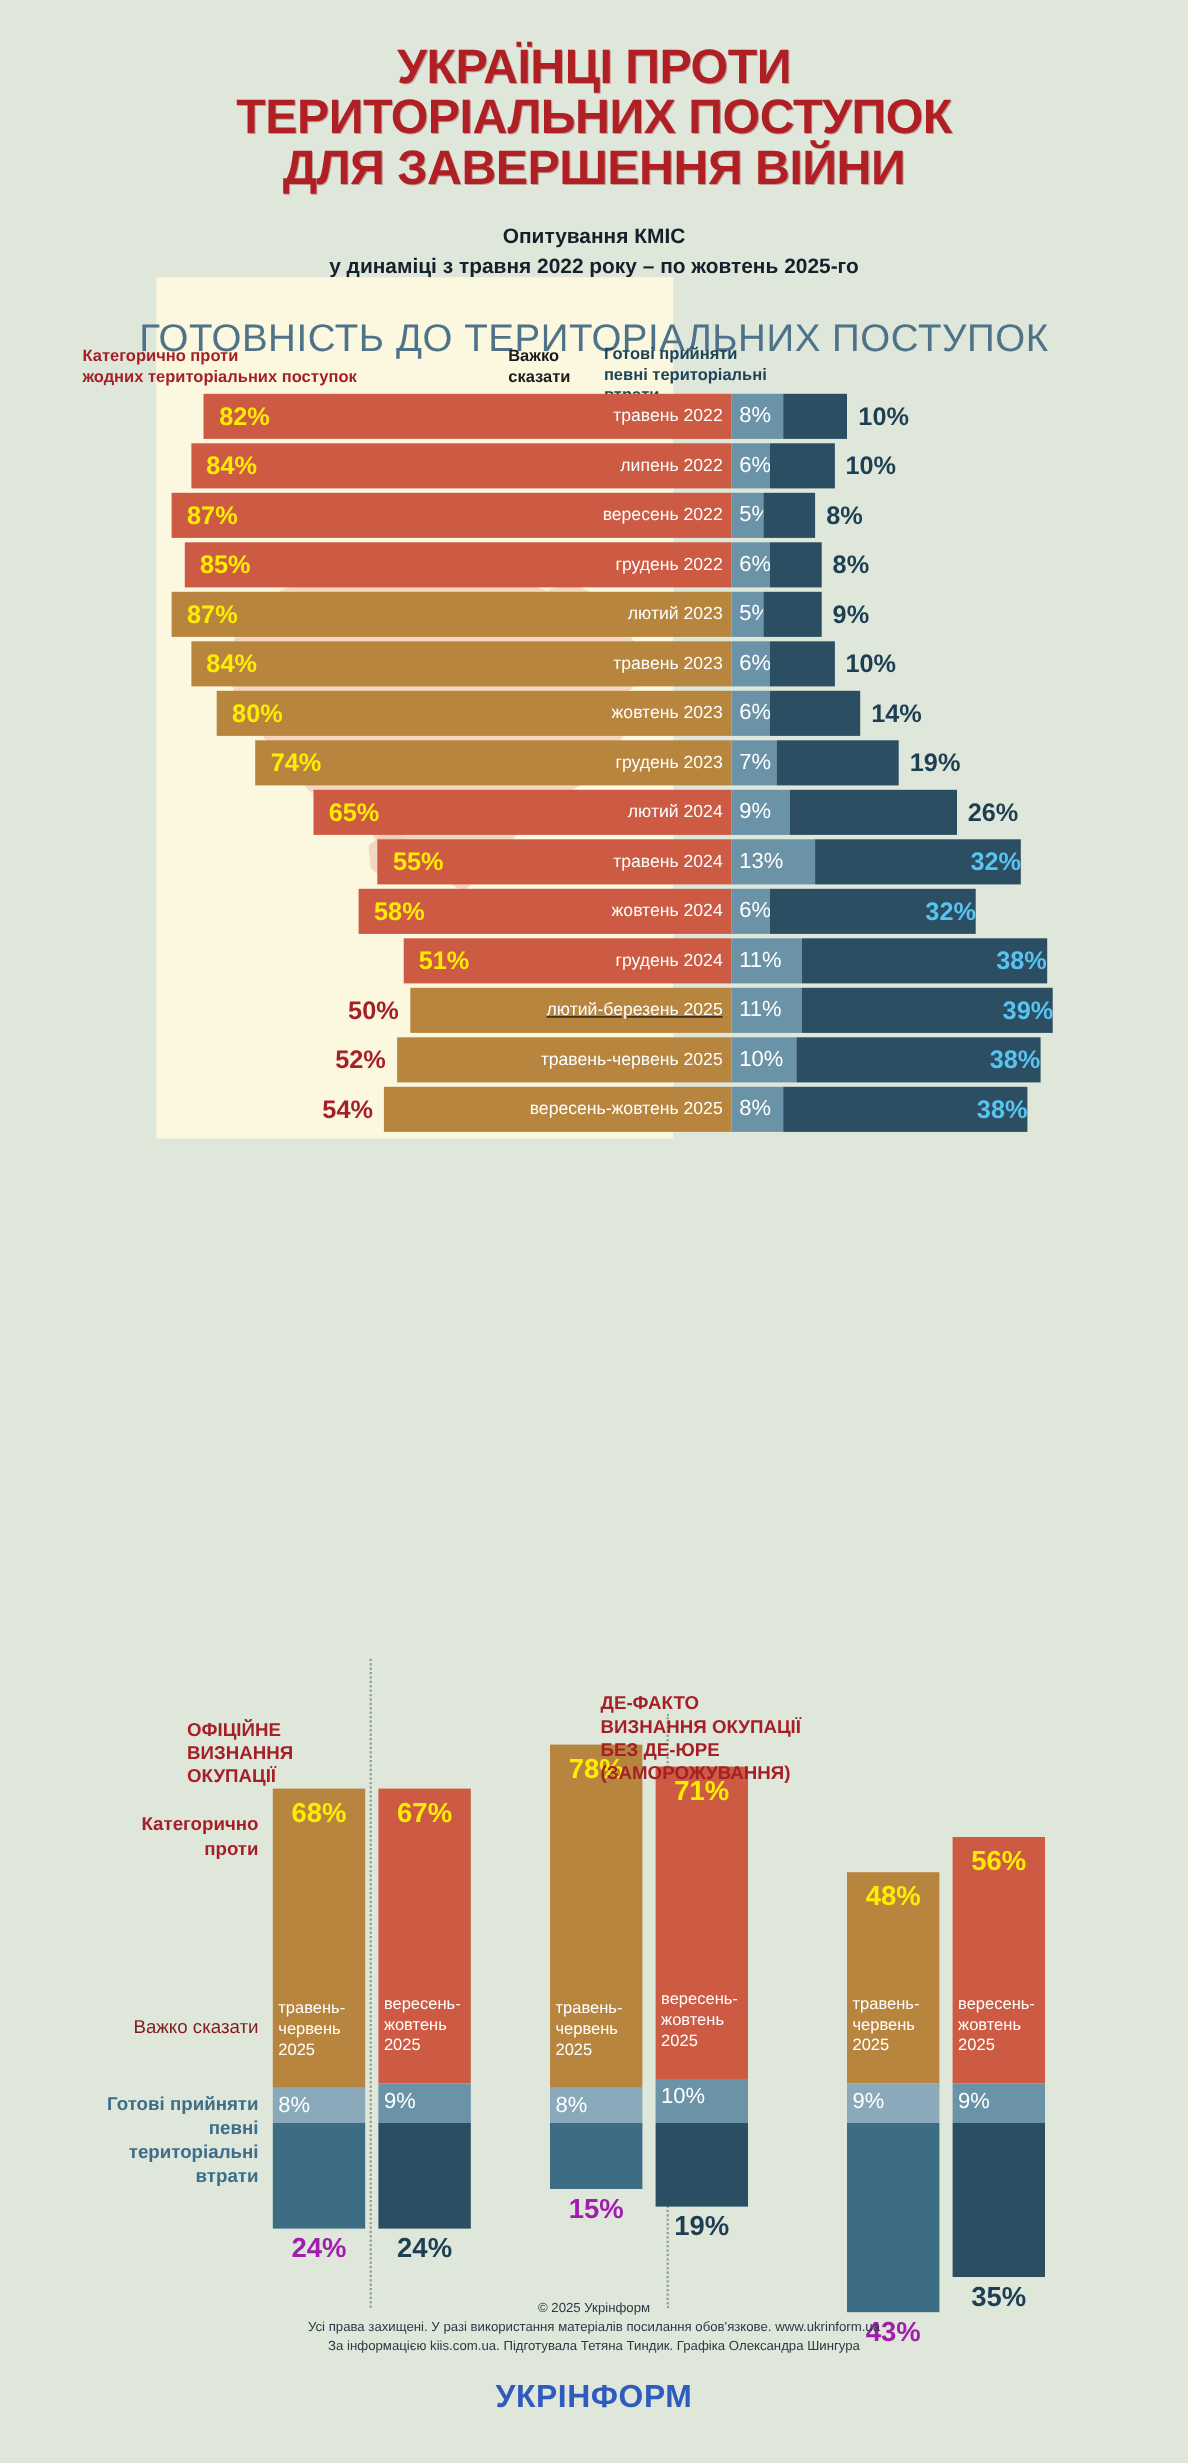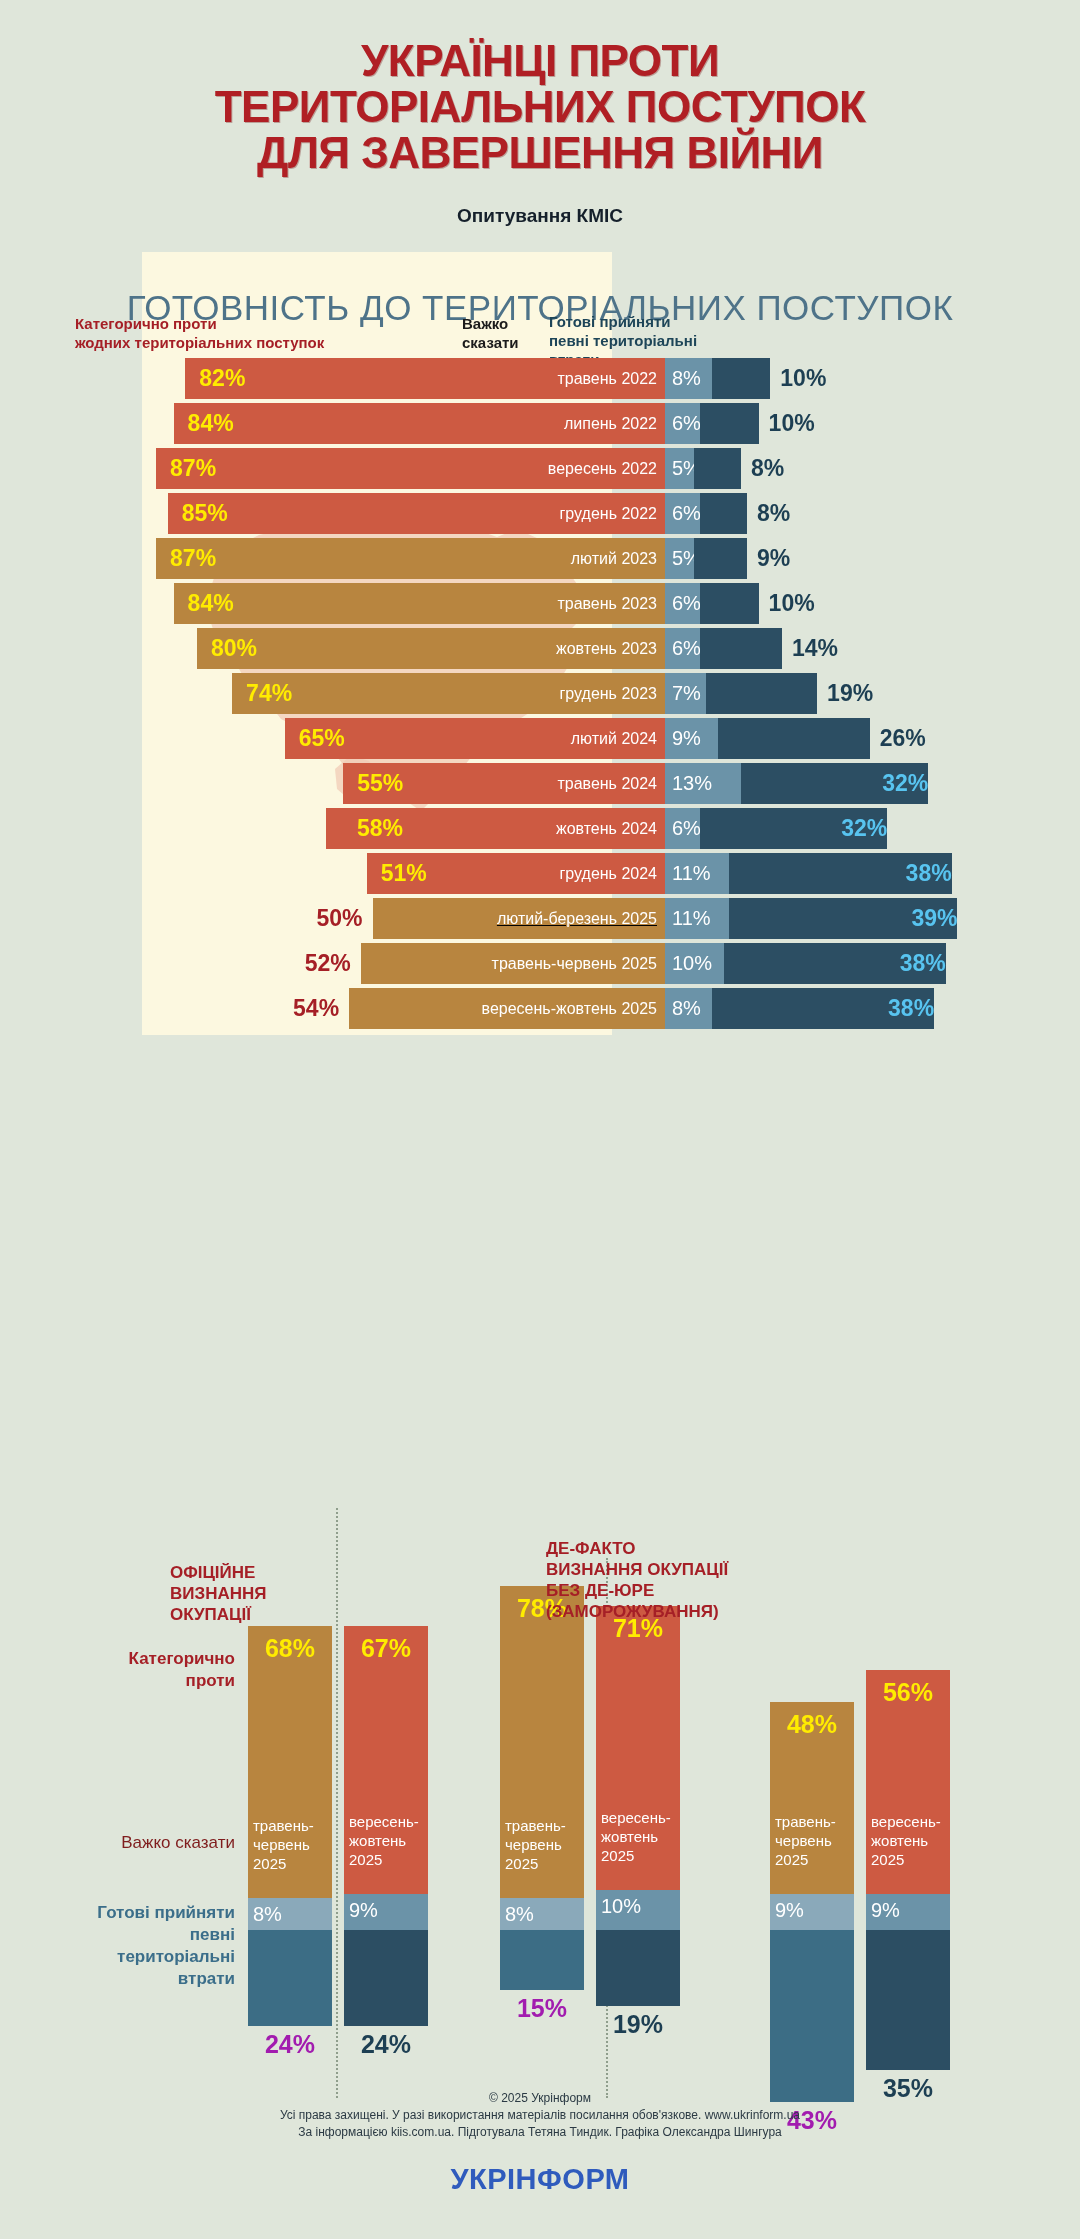"у динаміці з травня 2022" span { html: none -> <span>у динаміці з травня 2022 року – по жовтень 2025-го</span> }
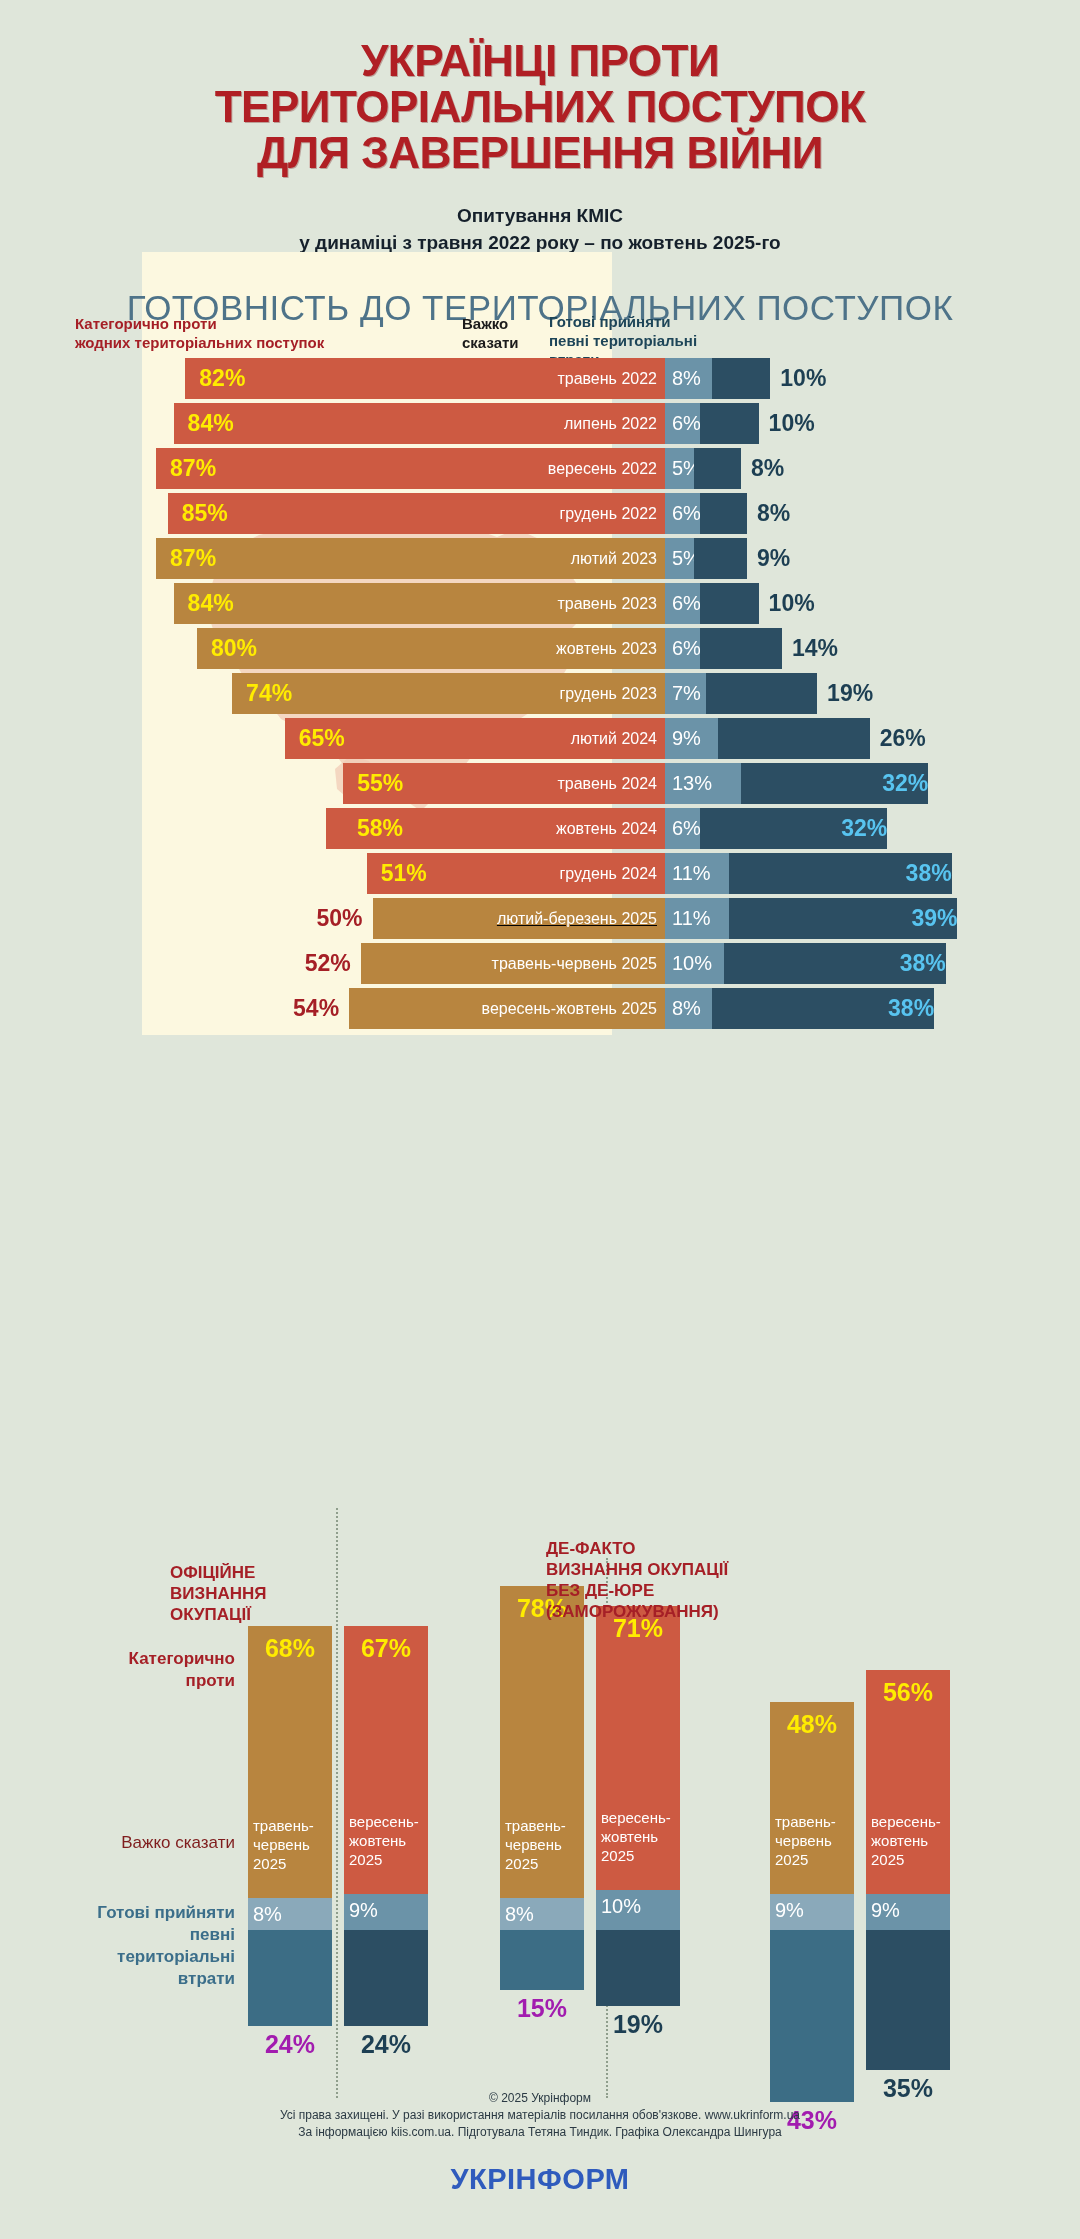"58%" div.leftval { left: 357px -> 340px }
